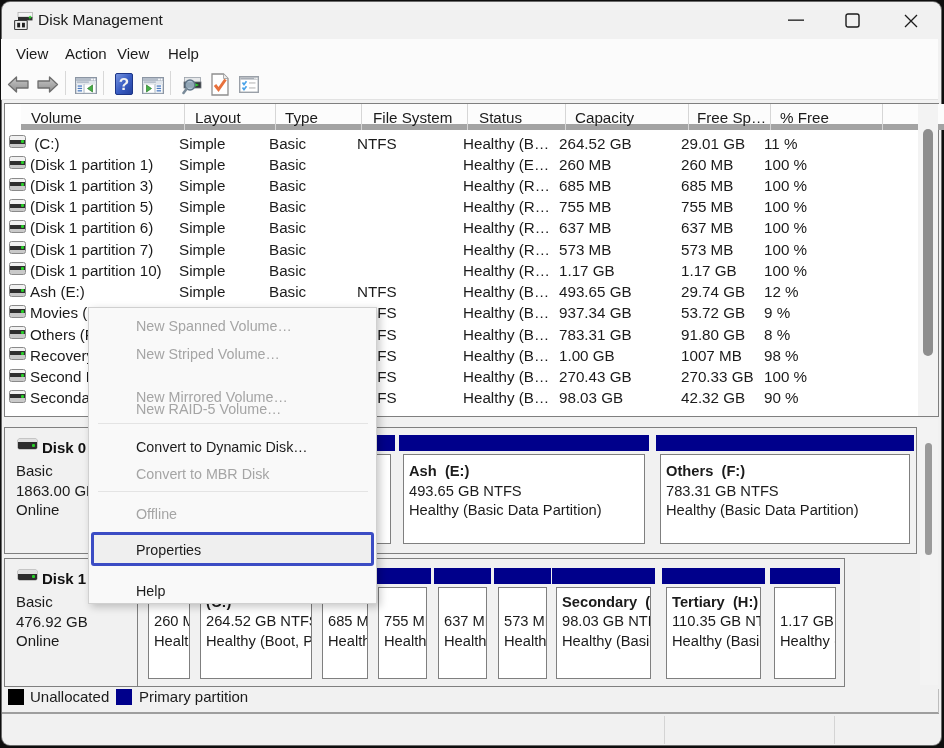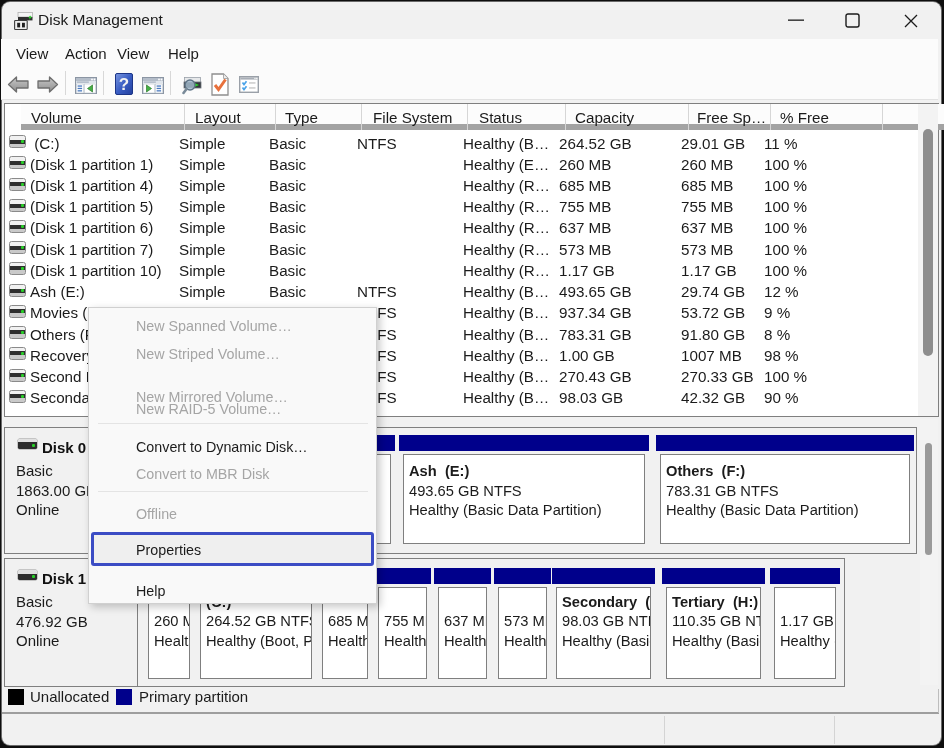"(Disk 1 partition 4)" span.c0 { text: 4 -> 3 }
